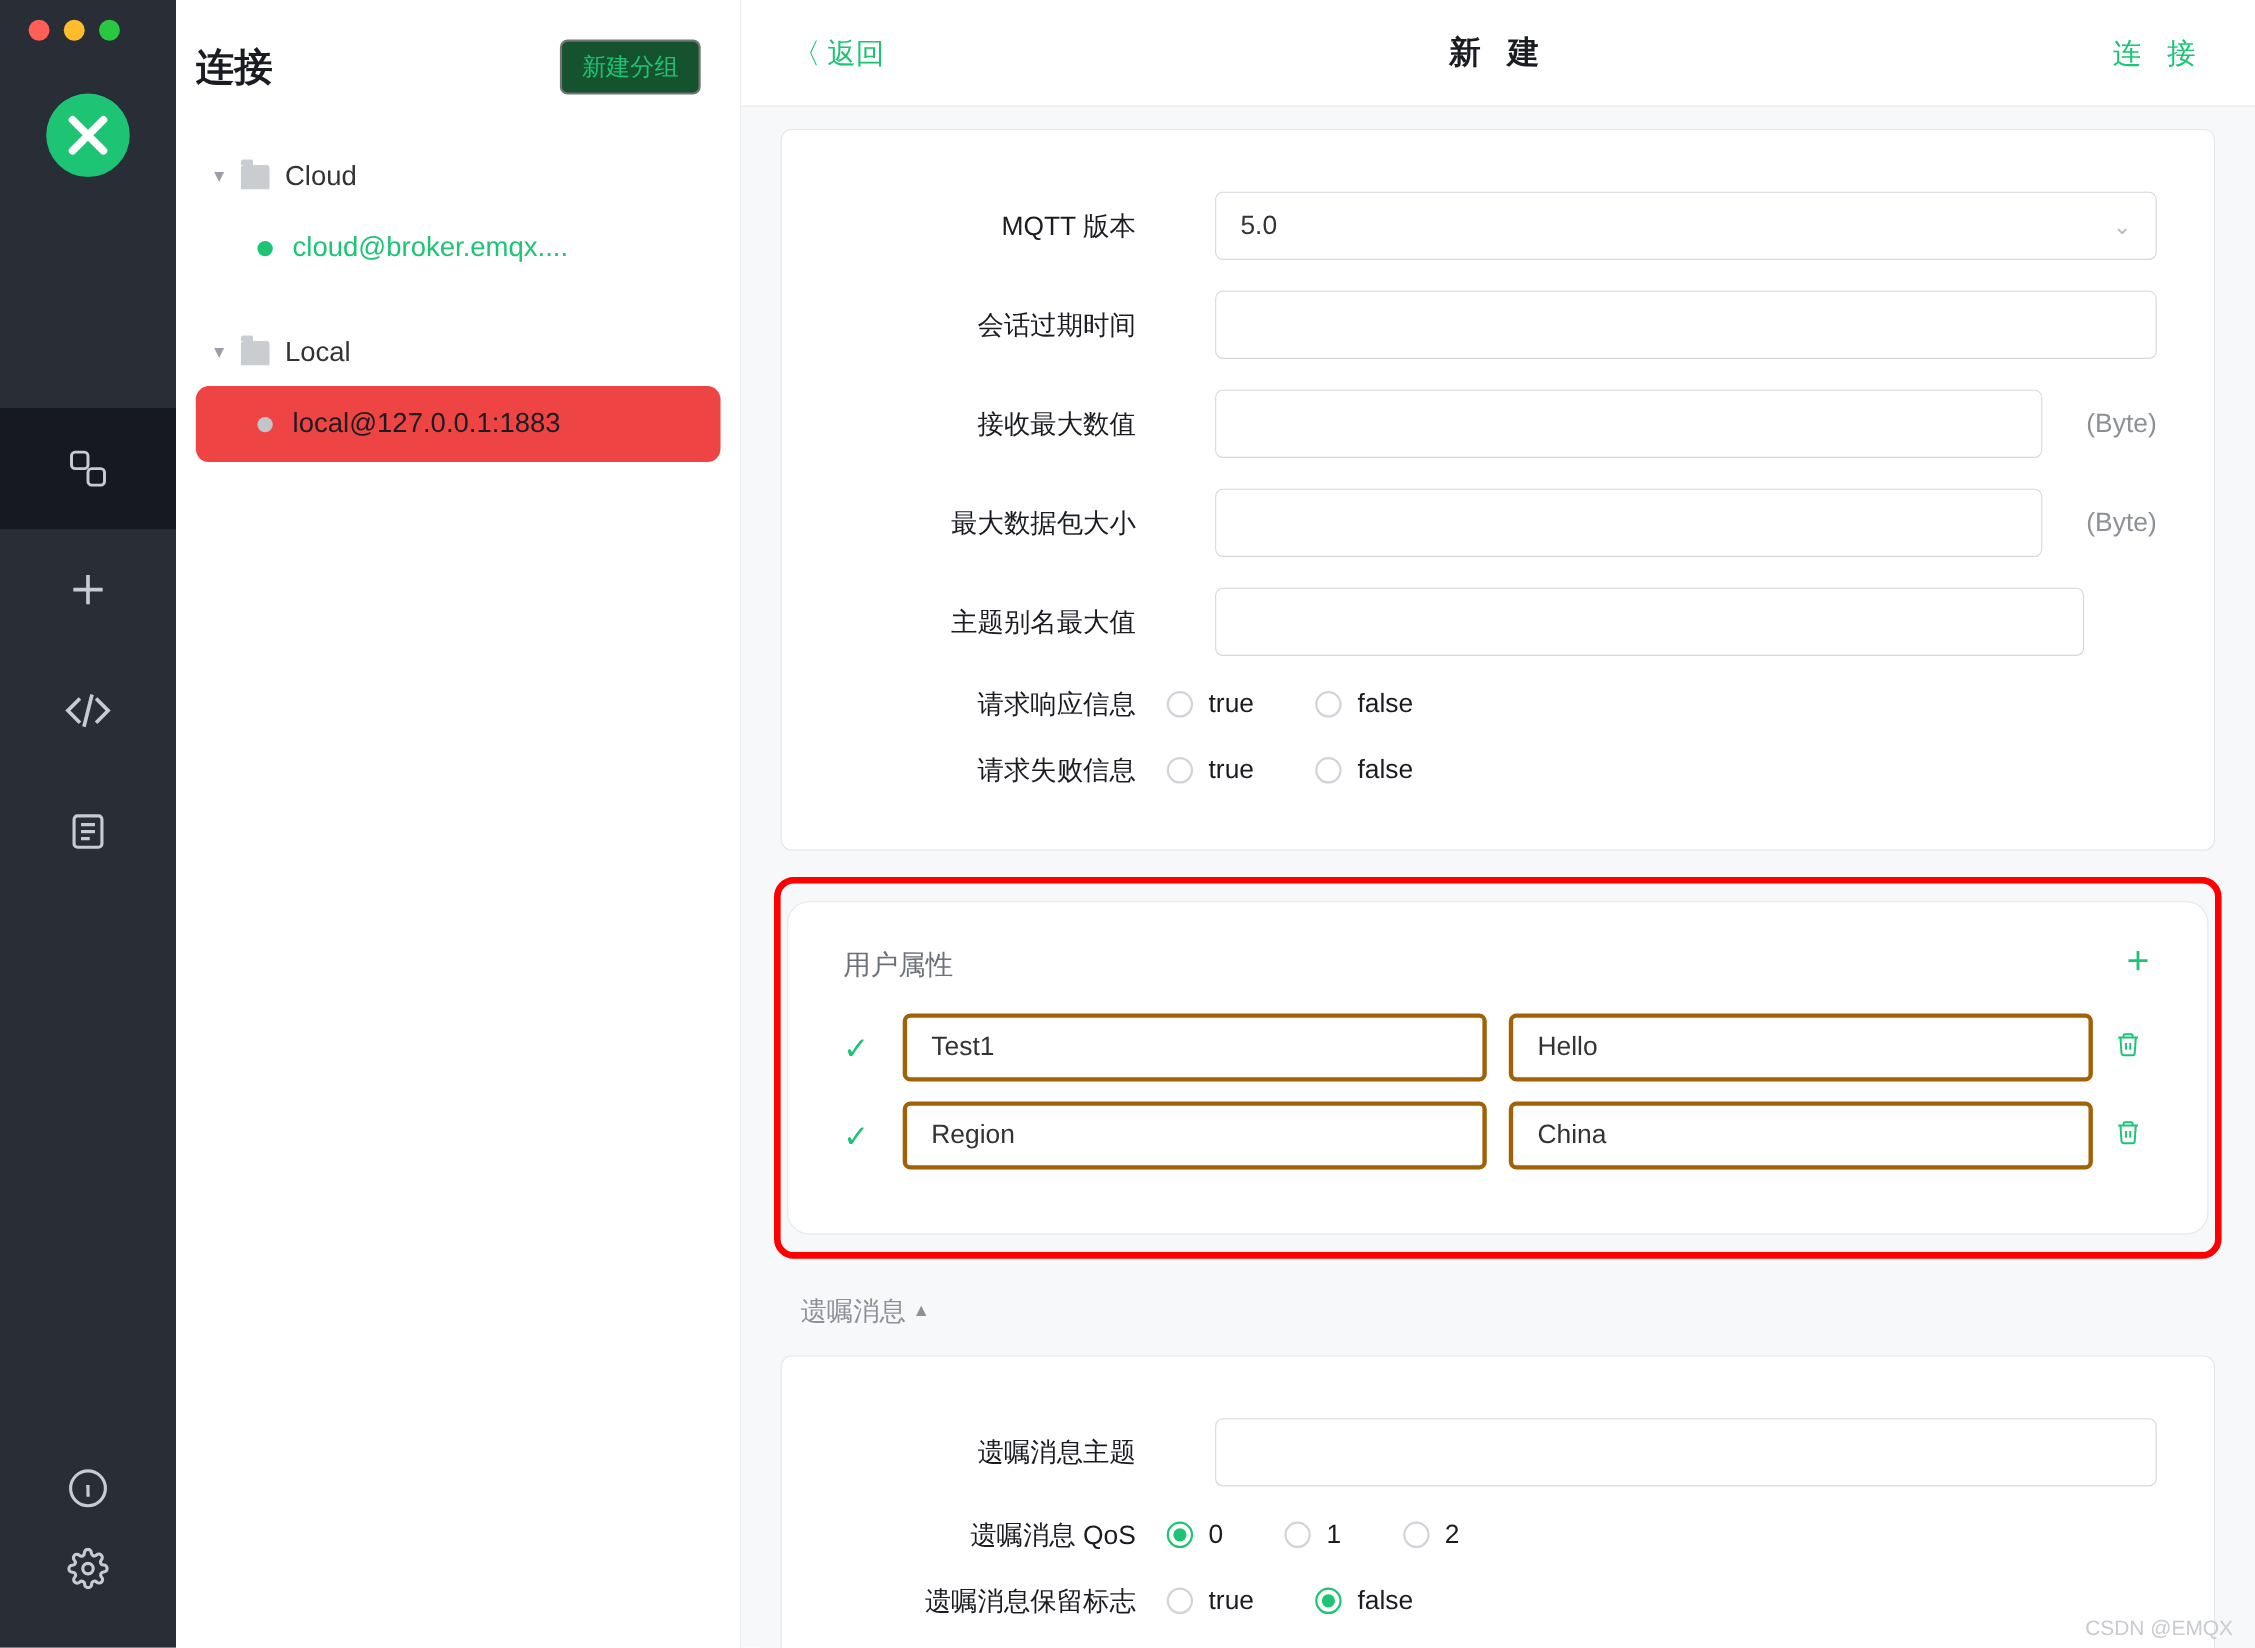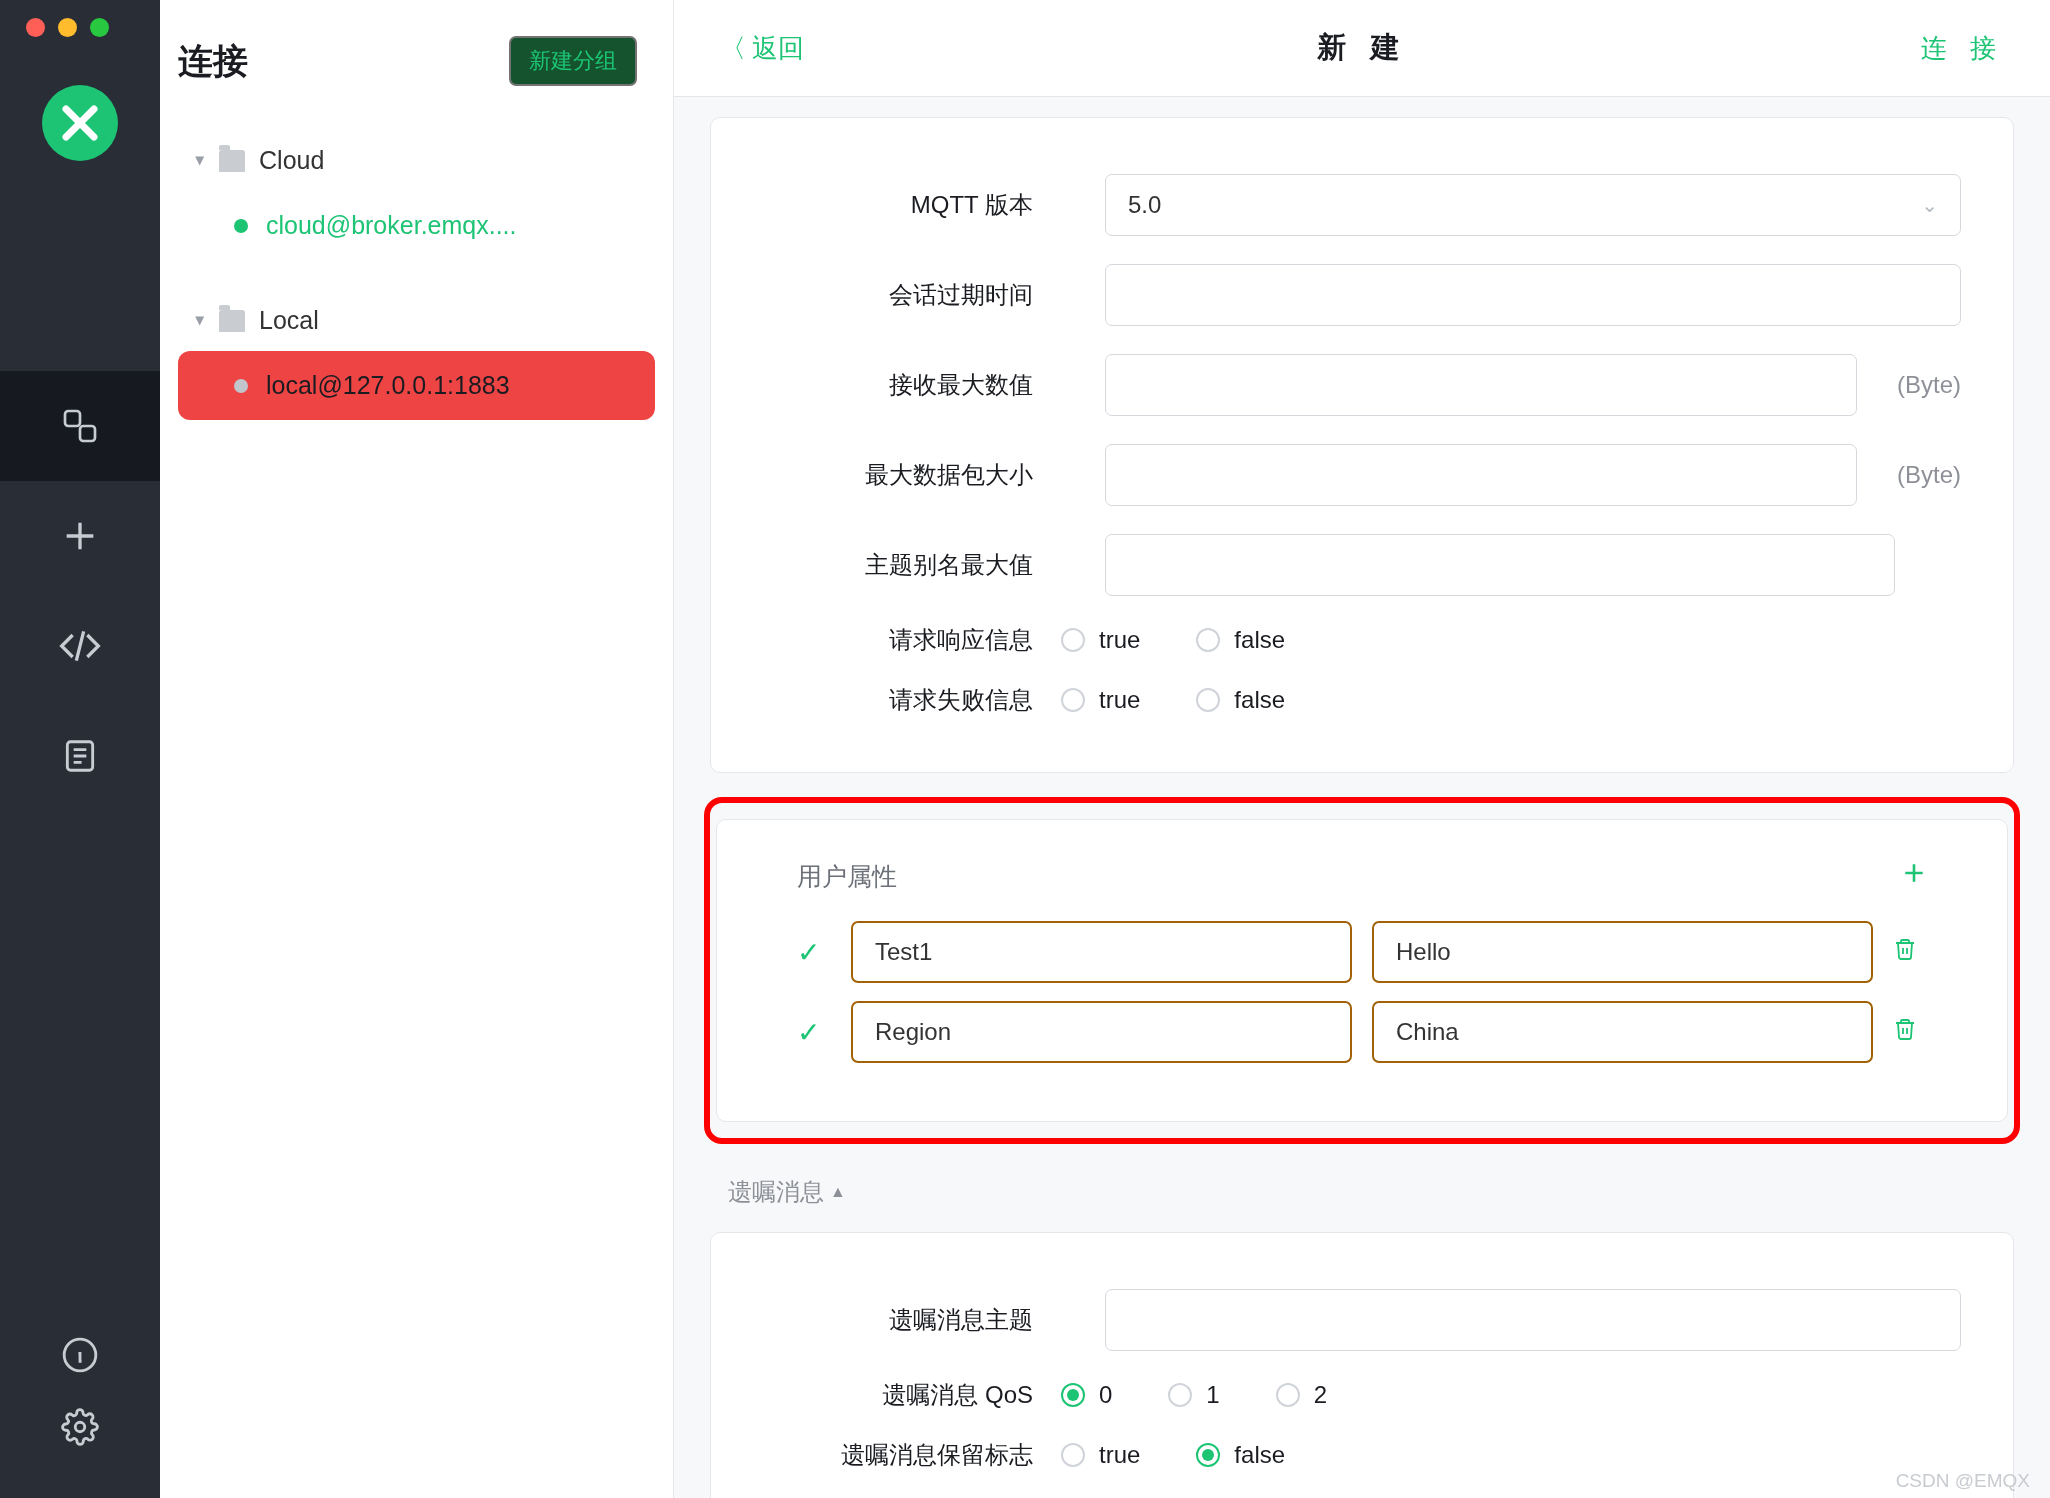"用户属性" .highlight-card .inner { border-radius: 10px -> 20px; padding: 40px 80px -> 40px 50px }
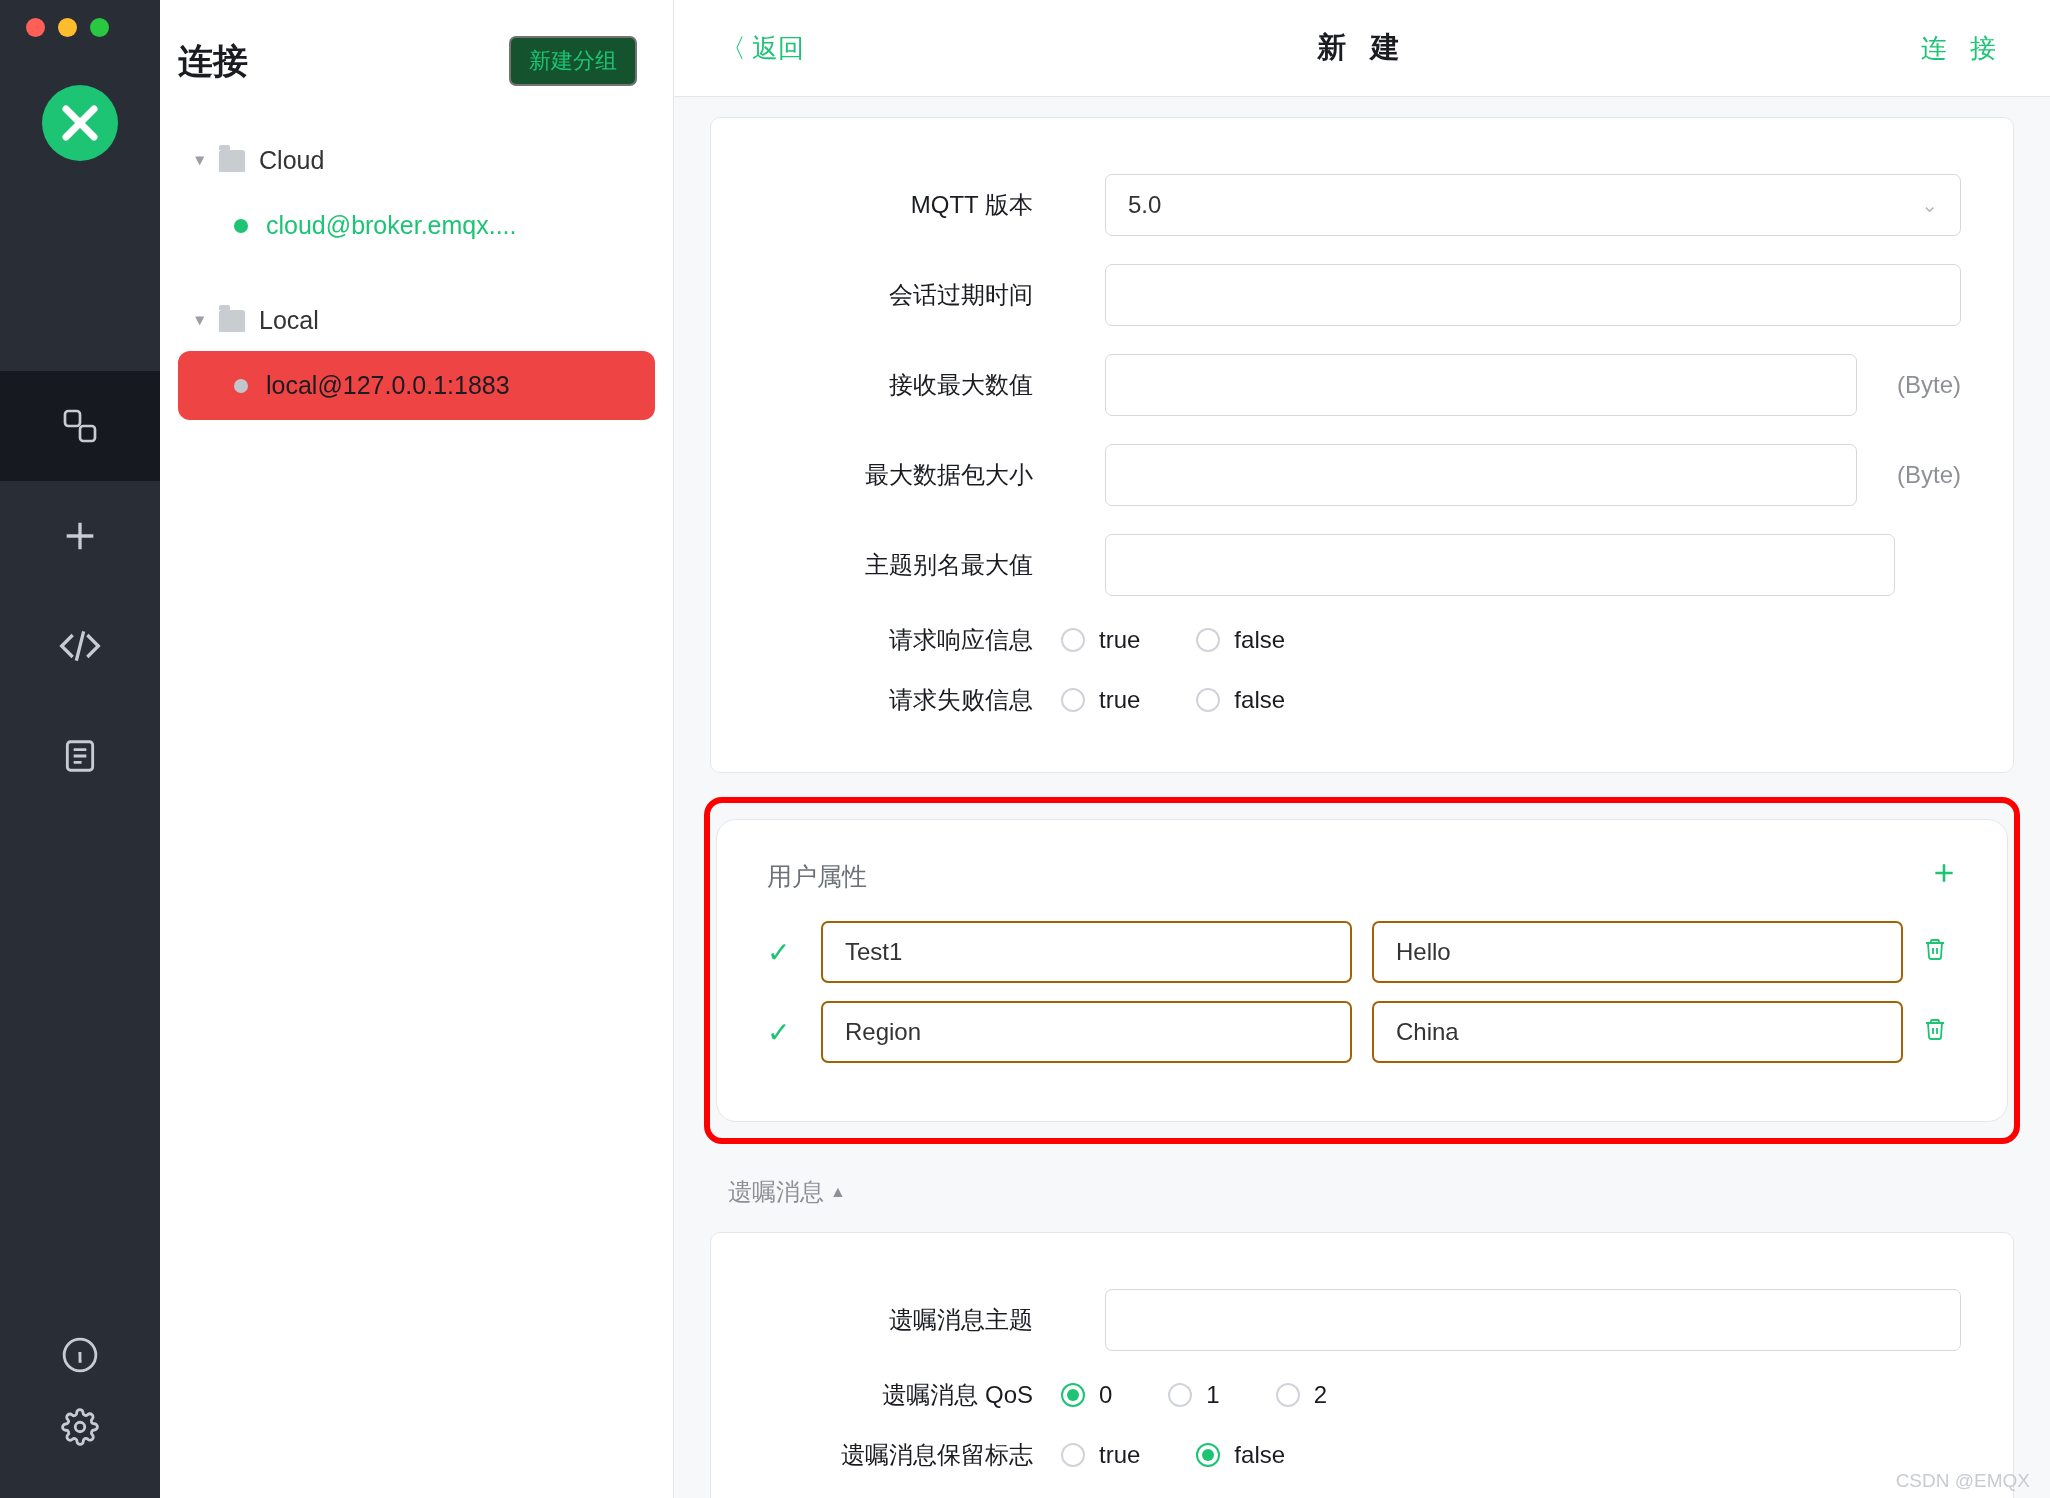"Test1" .kv-input { border: 2px solid #a16207 -> 4px solid #a16207 }
